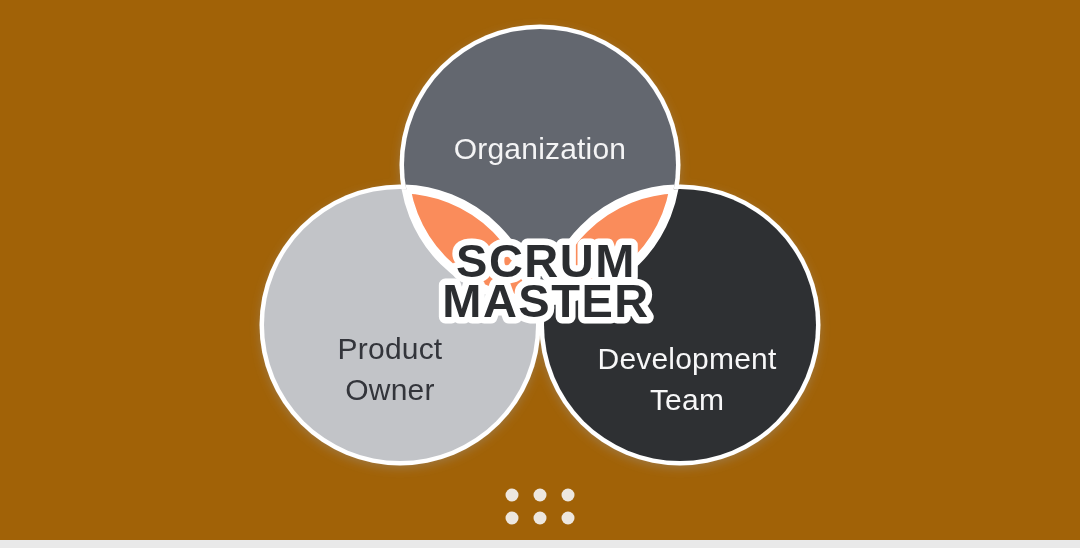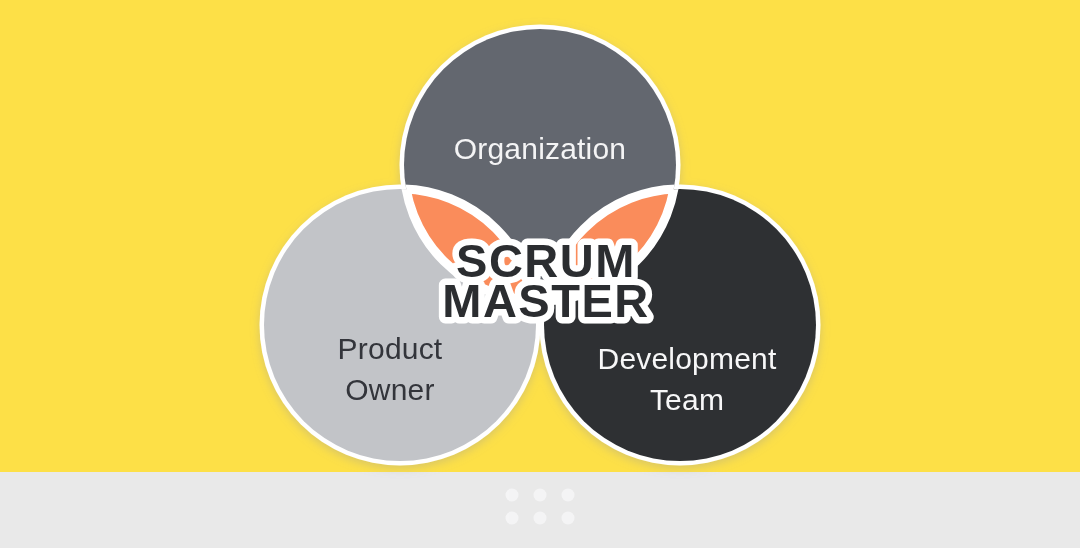"Organization" #stage { background: #fde047 -> #a16207; height: 472px -> 540px }
